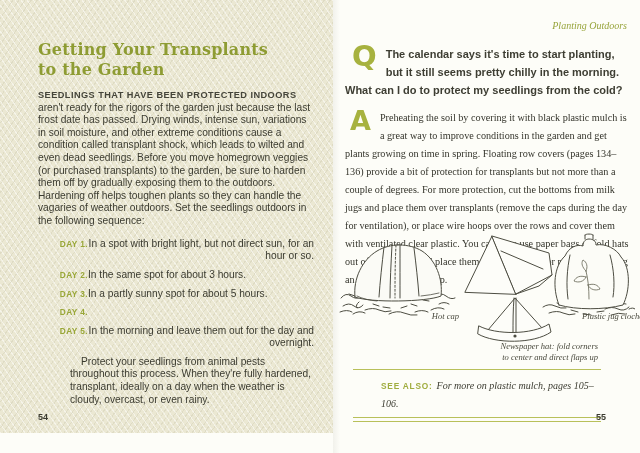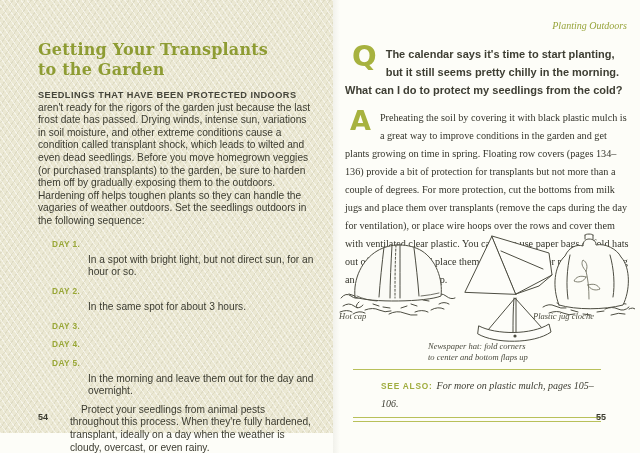"DAY 1." .day-row { text-align: none -> right }
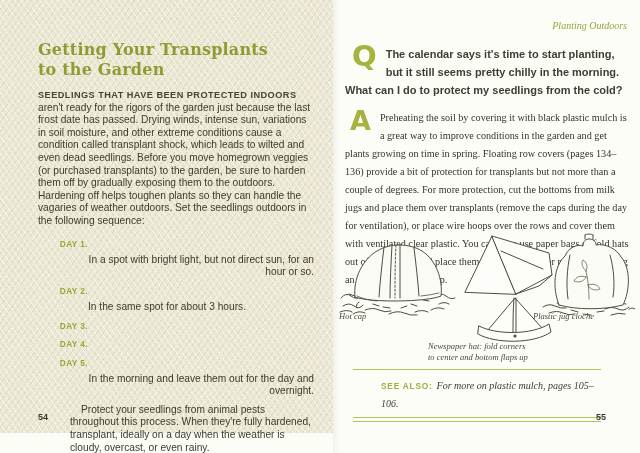"In a spot with bright" .day-text { margin-top: 16px -> none }
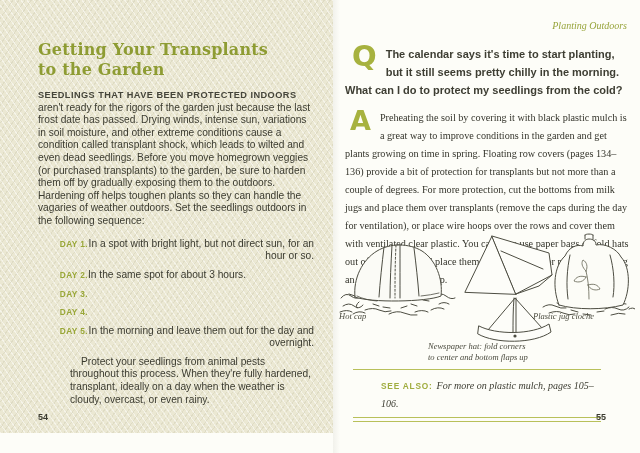"In a partly sunny spot" span.day-text { html: none -> <span>In a partly sunny spot for about 5 hours.</span> }
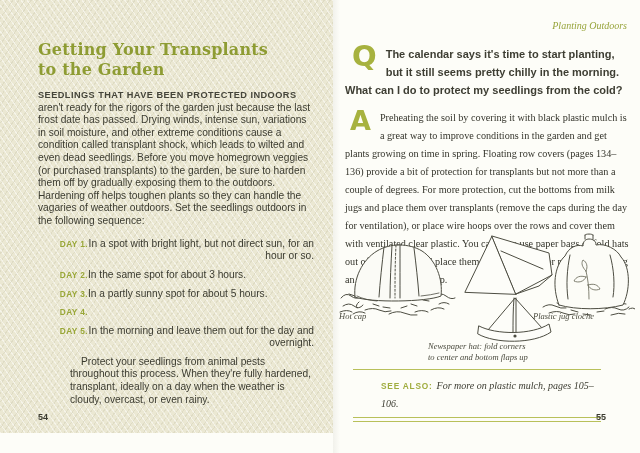"Hot cap" .caption { text-align: left -> right }
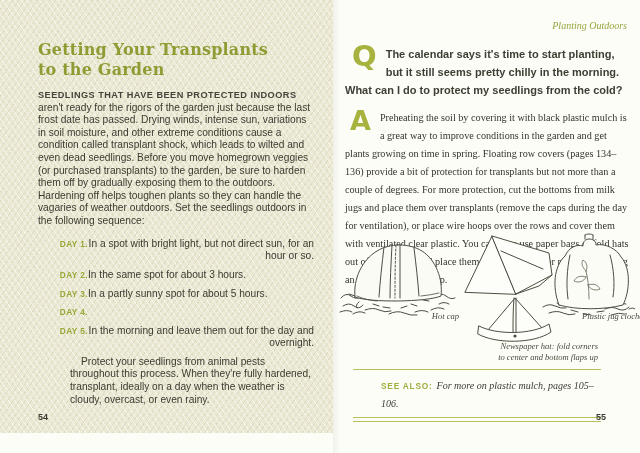"to center and bottom flaps" span { text: bottom -> direct }
